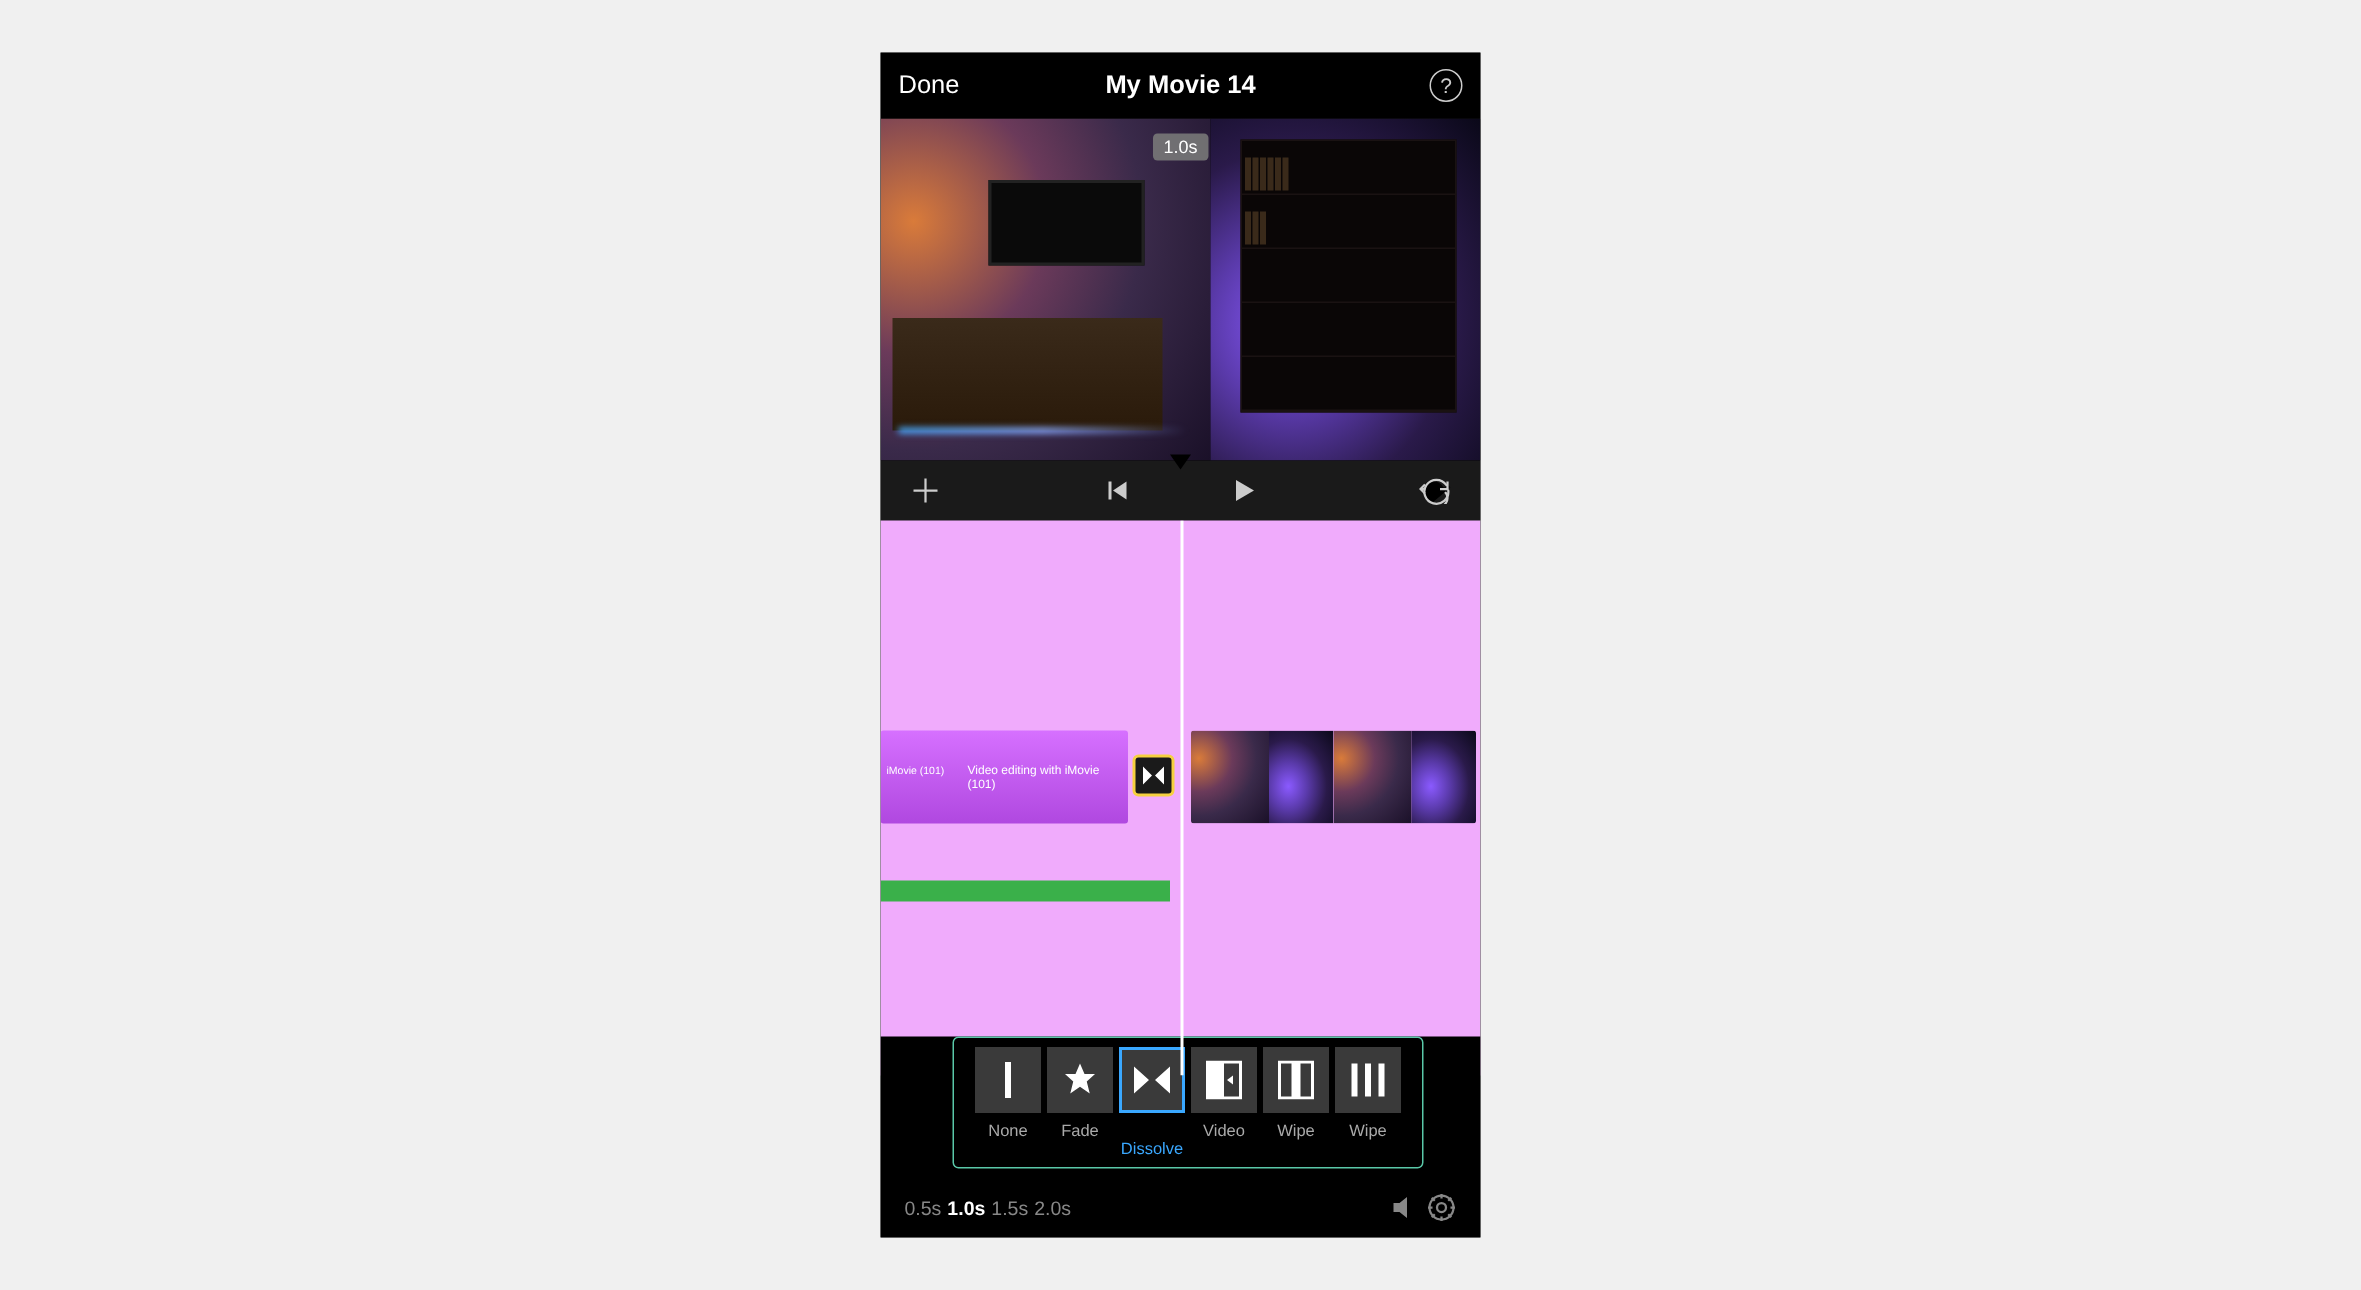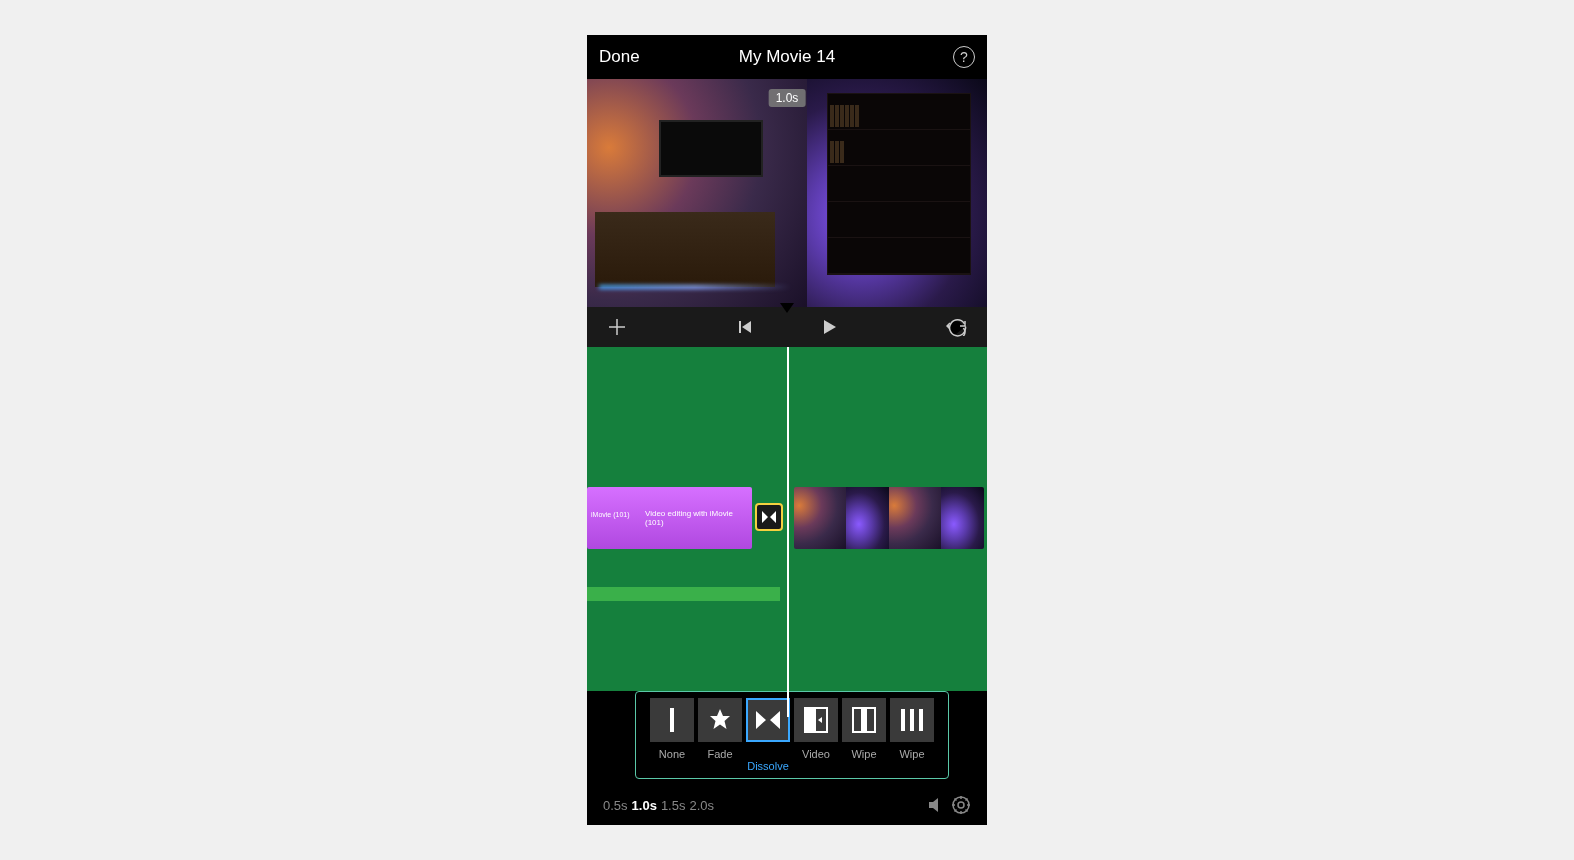"My Movie 14" .title { font-weight: 400 -> 700 }
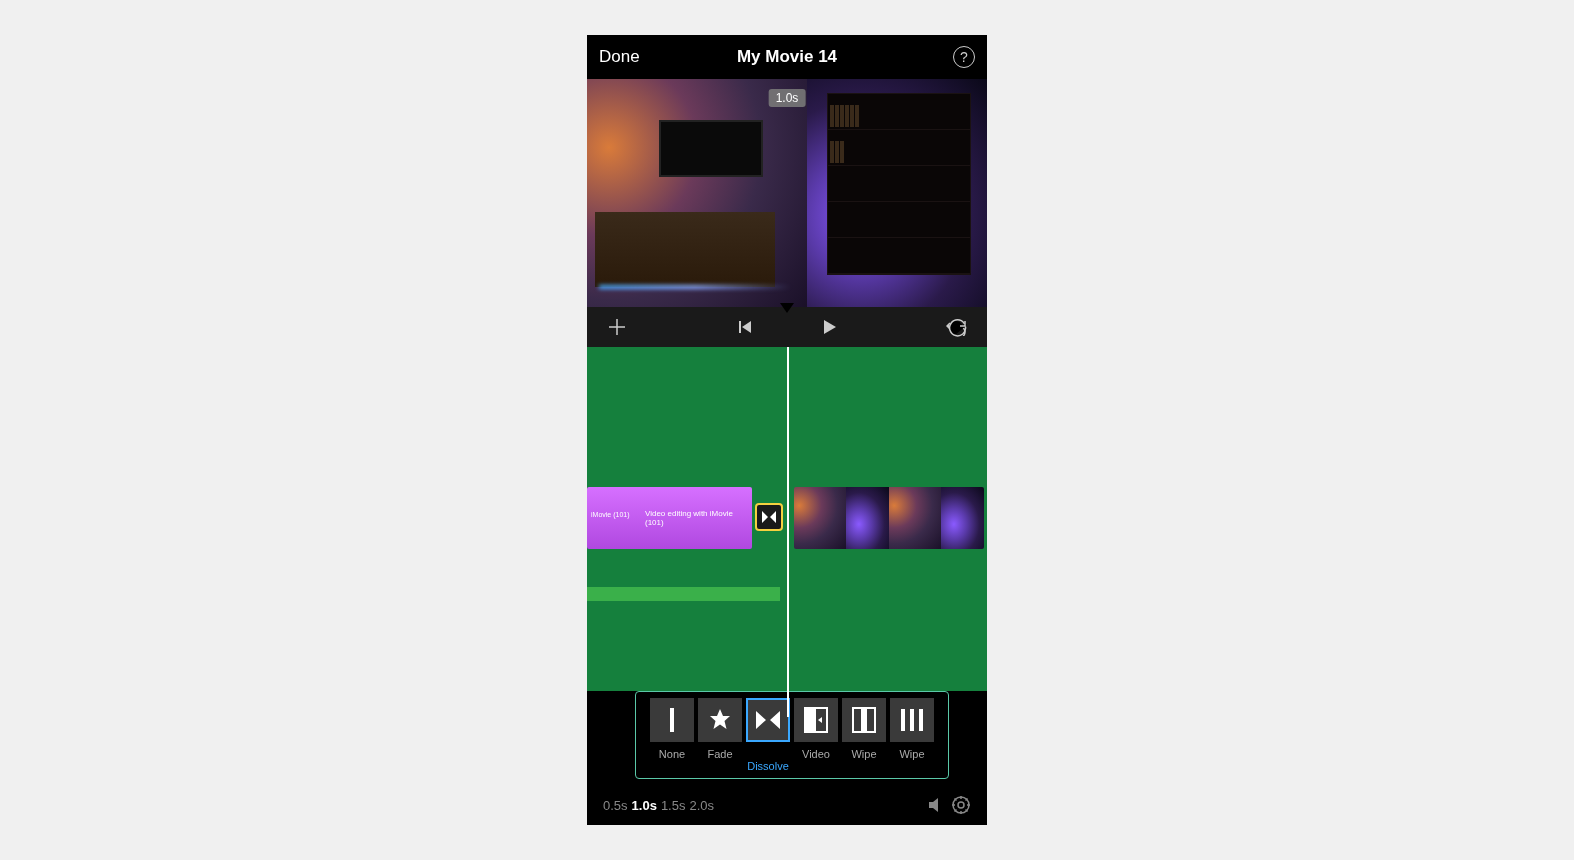"Video editing with iMovie (101)" .timeline-area { background: #15803d -> #f0abfc }
